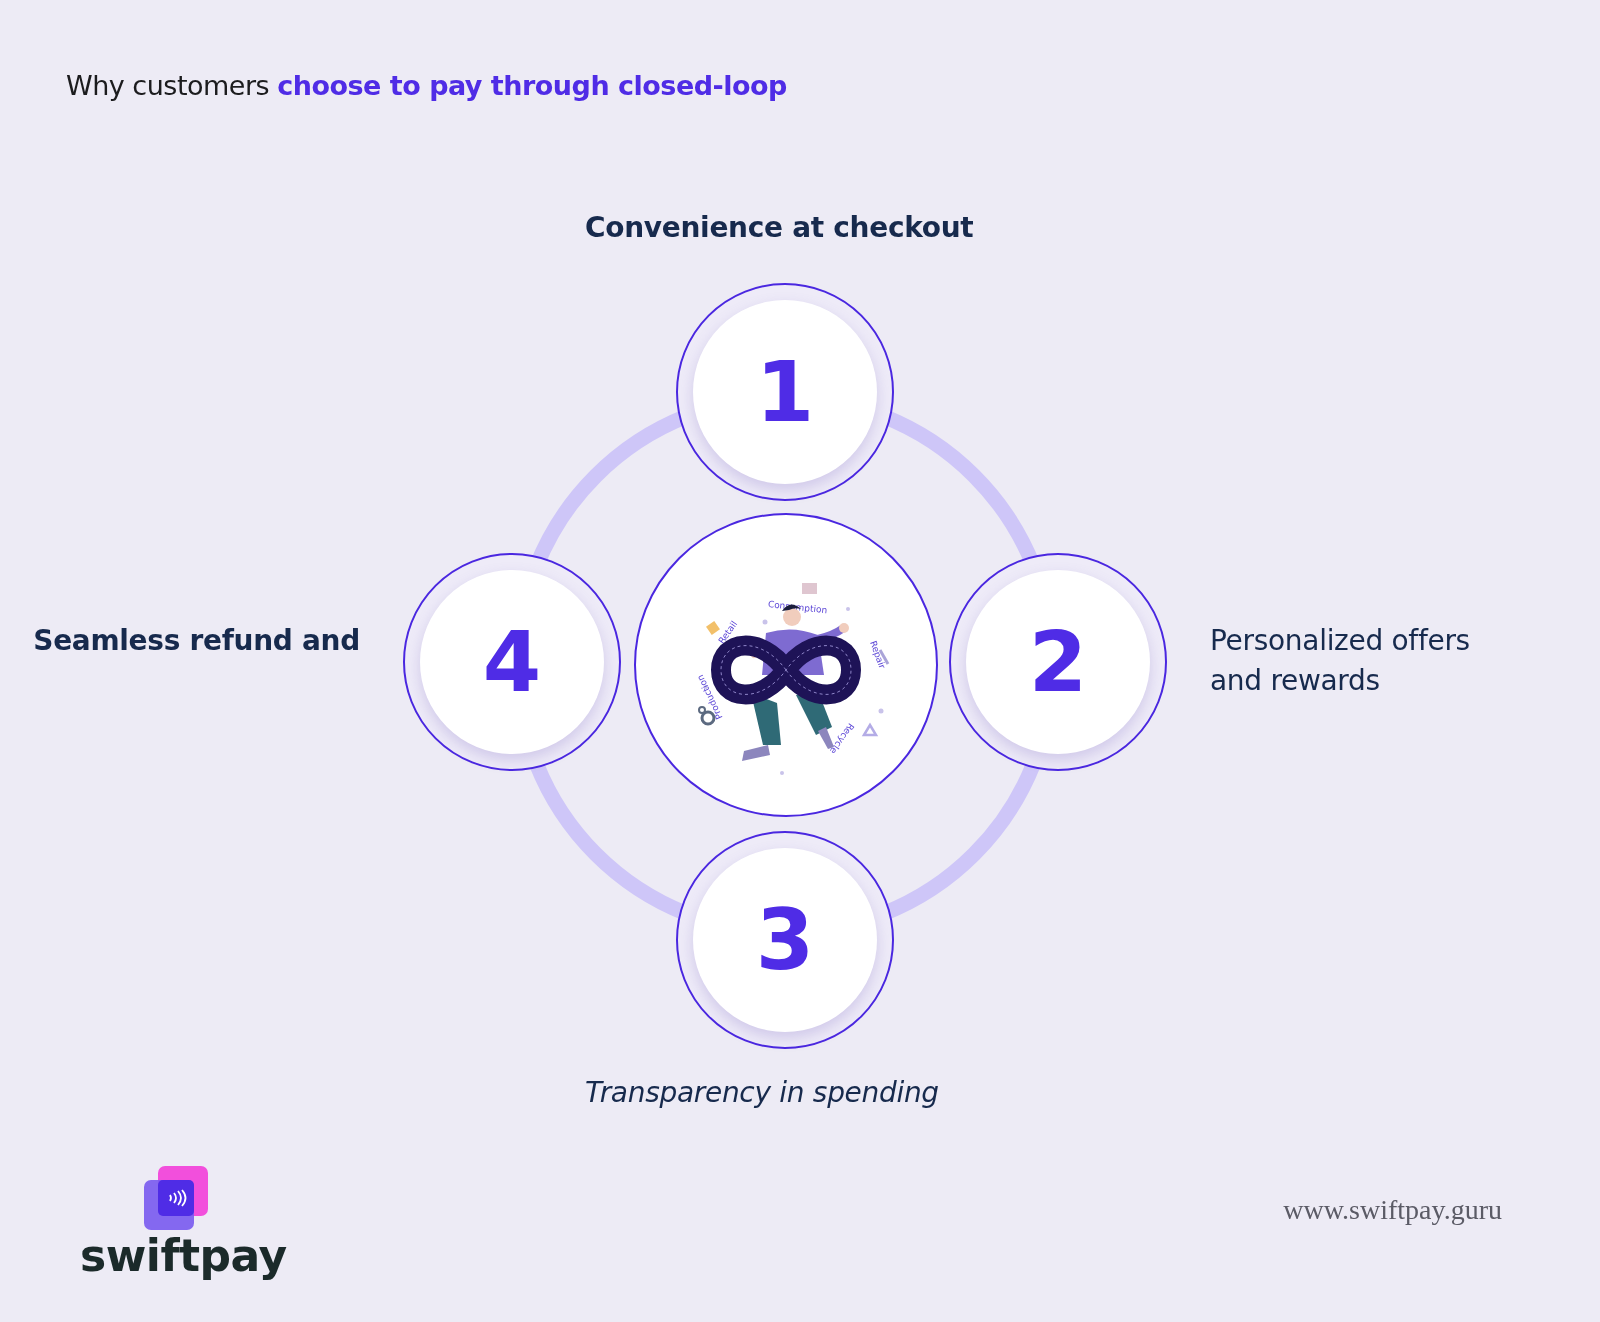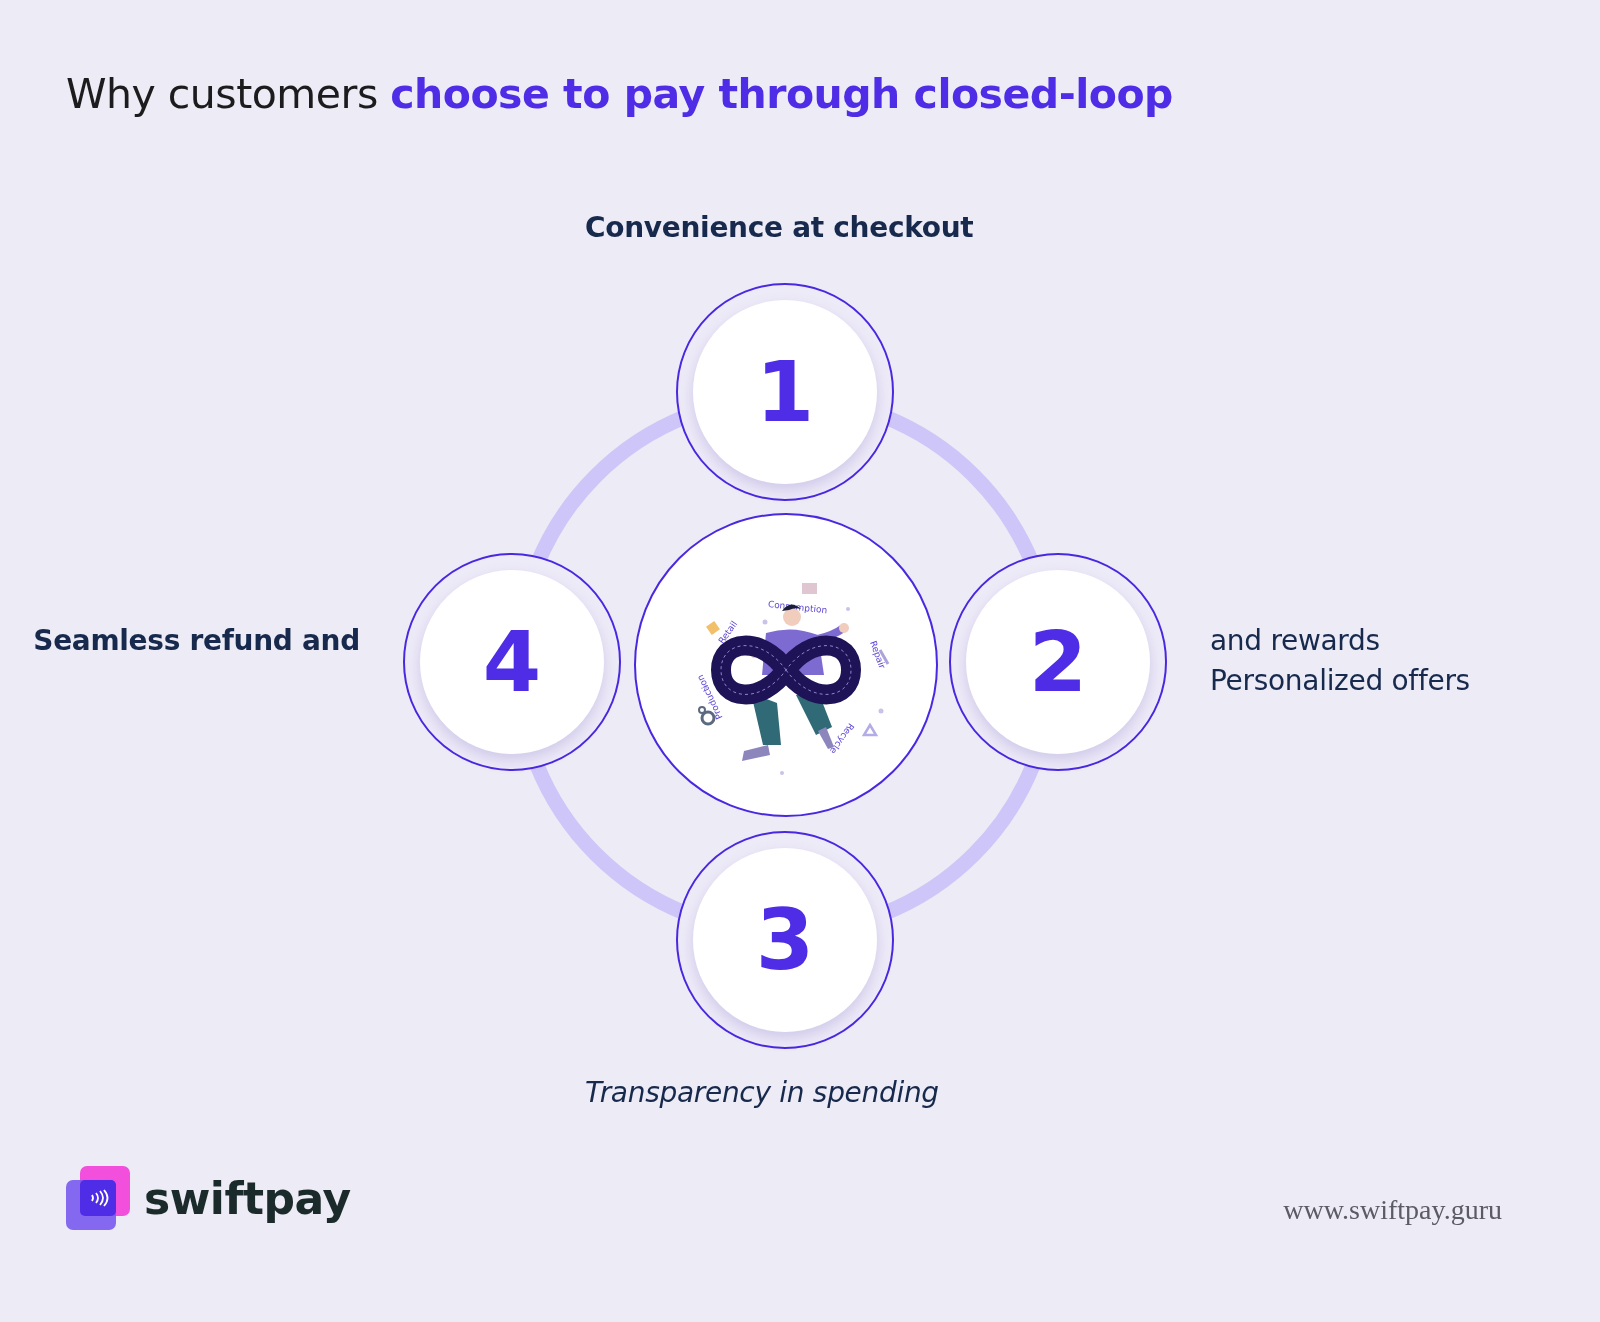"Why customers choose to pay" .title { font-size: 41px -> 27px }
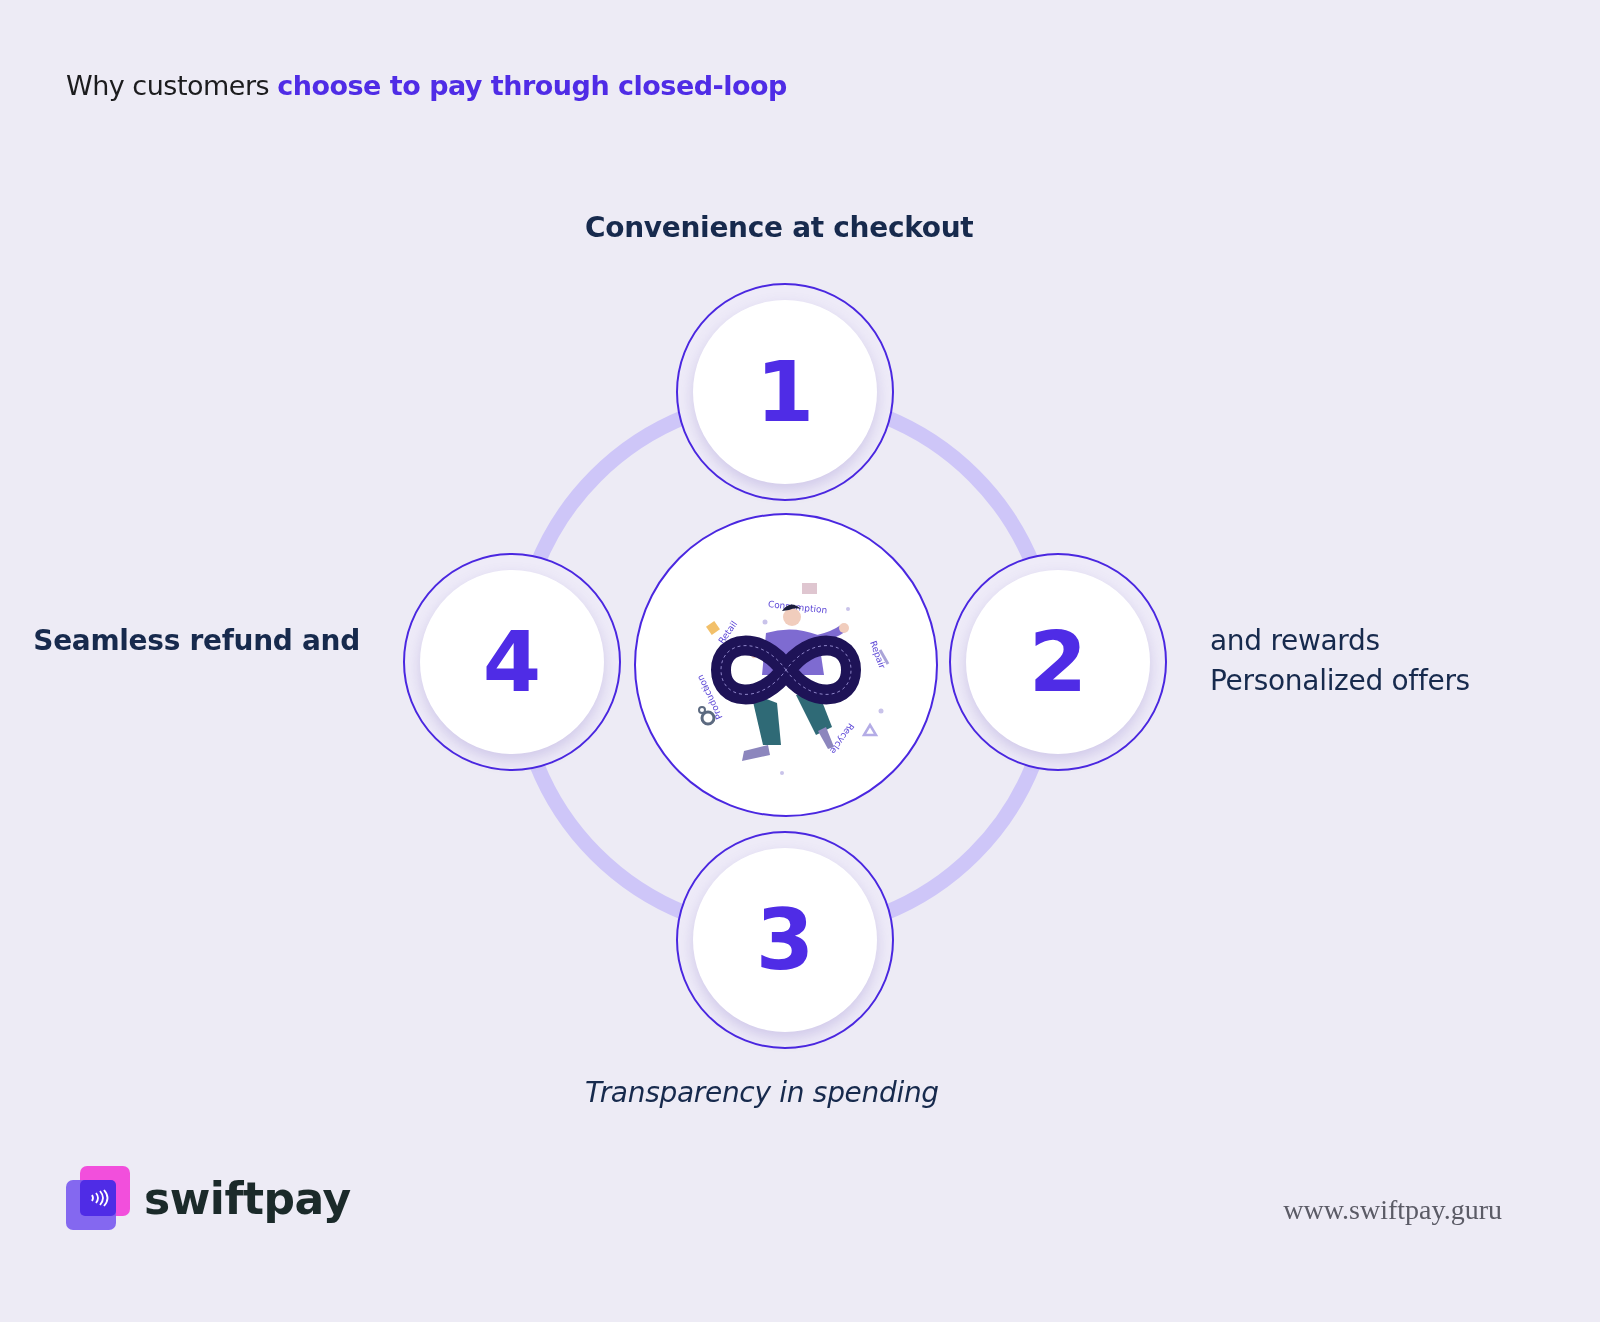"and rewards" div { order: before "Personalized offers" -> after "Personalized offers" }
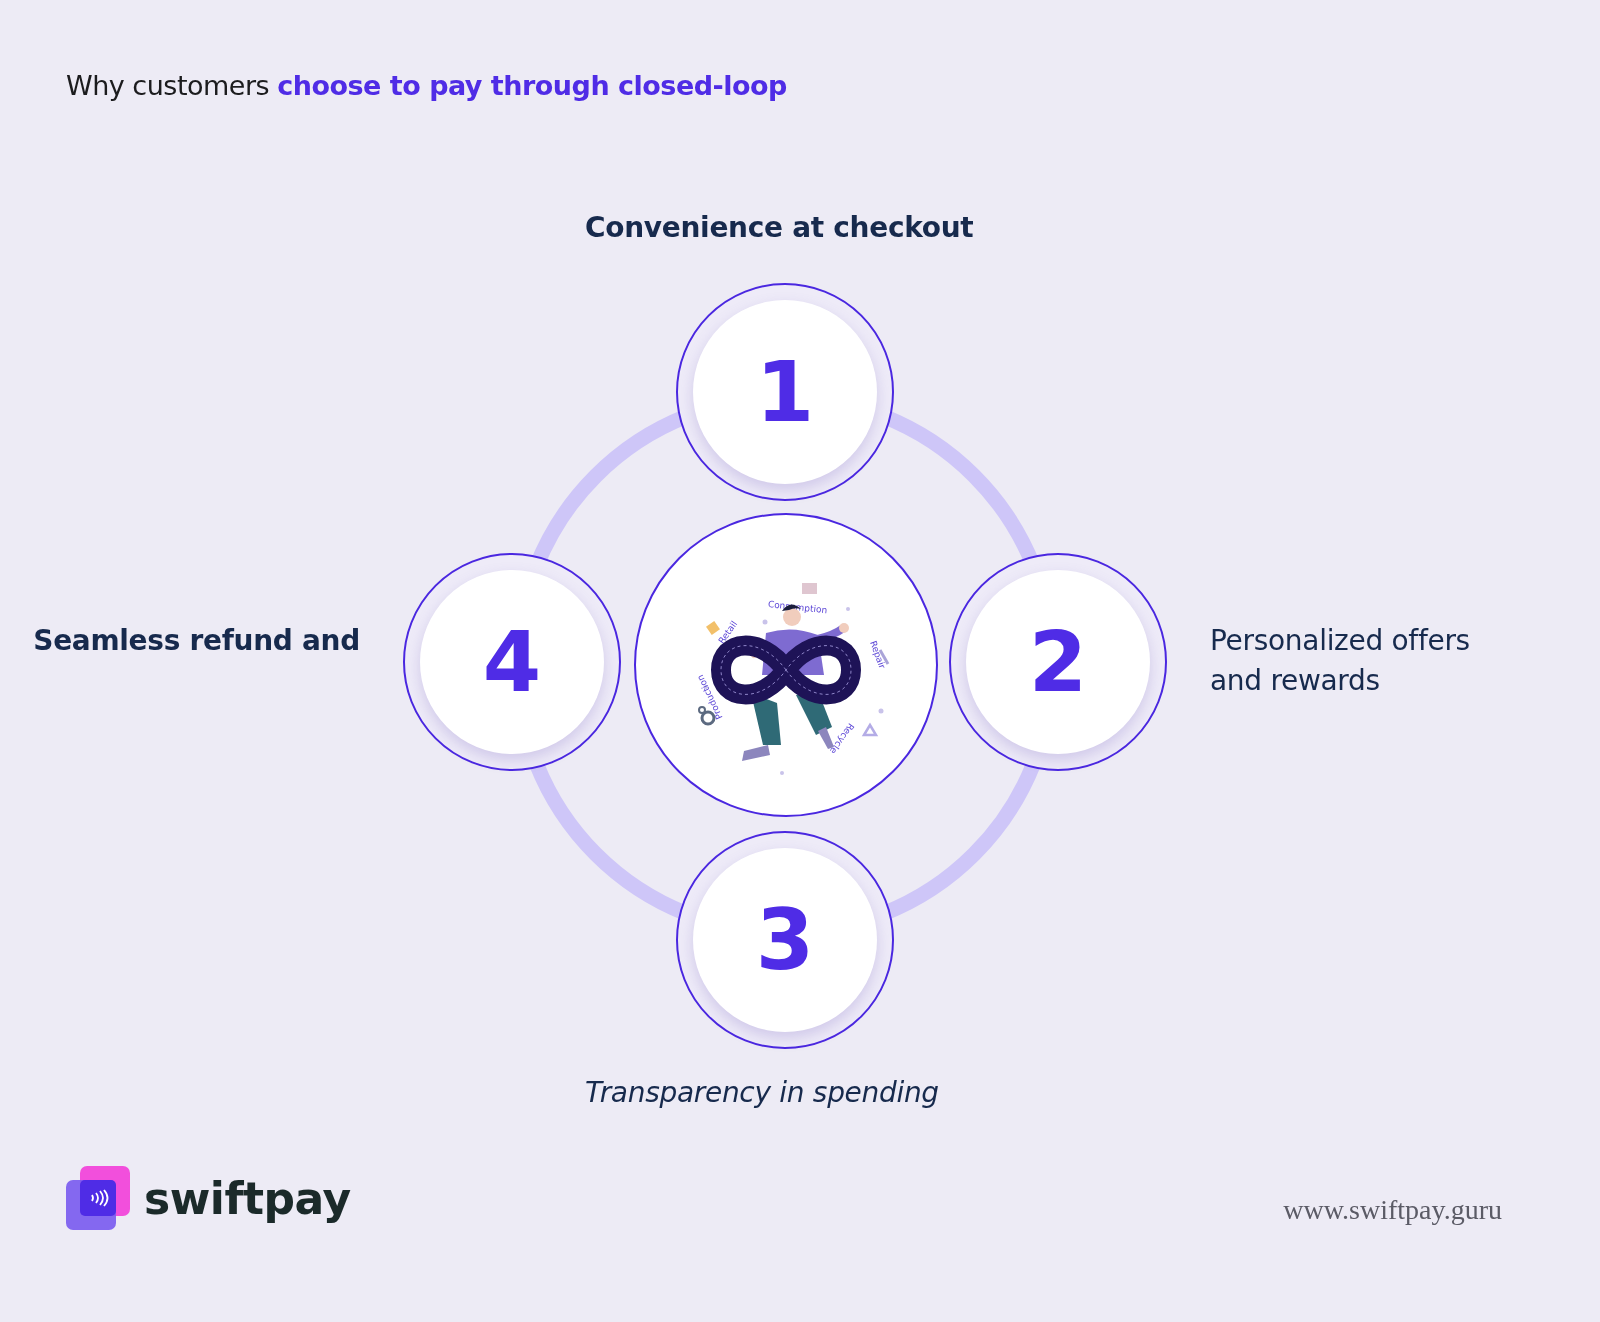"swiftpay" .logo { flex-direction: none -> column }
